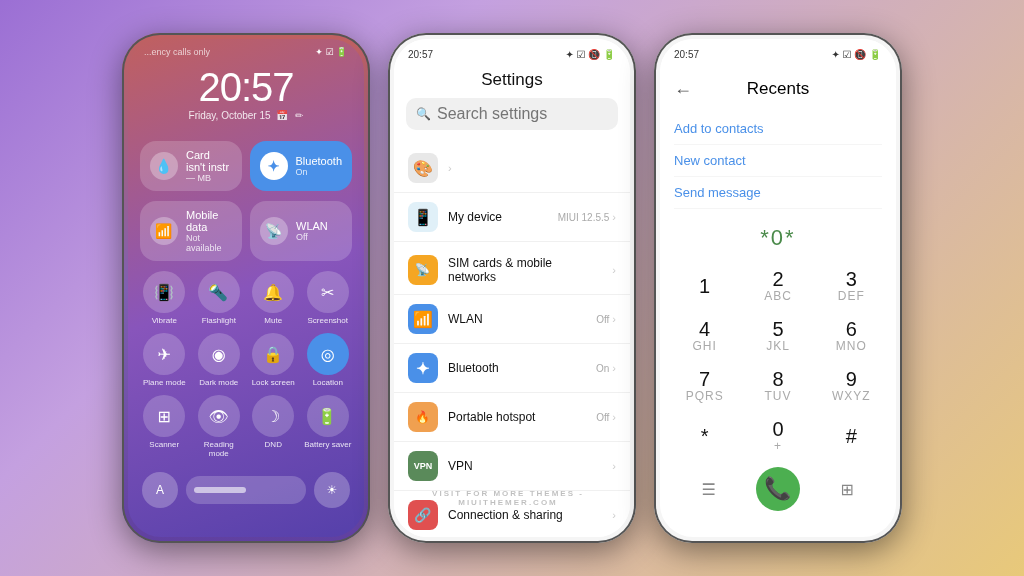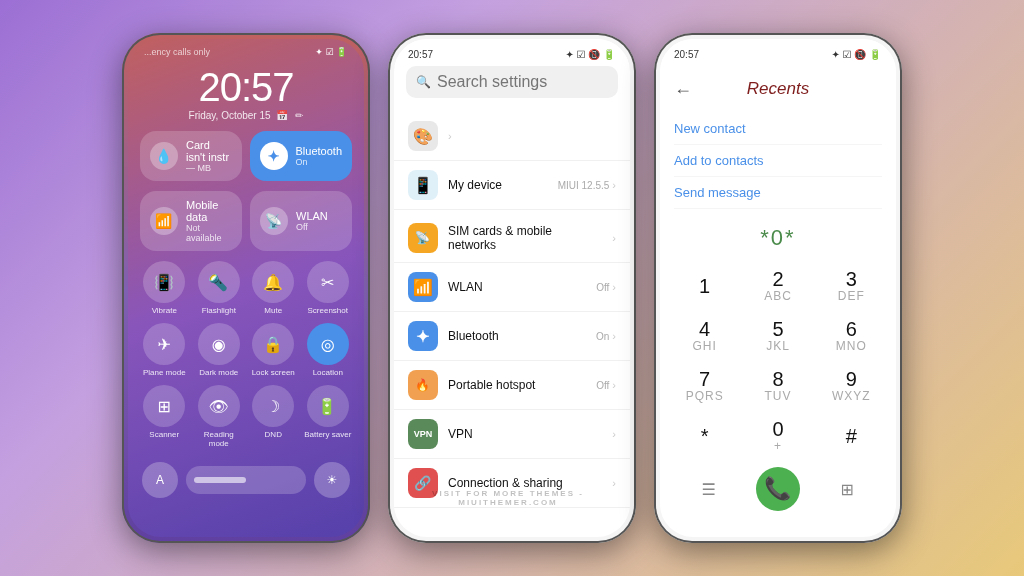"Settings" div.settings-title { html: none -> <div>Settings</div> }
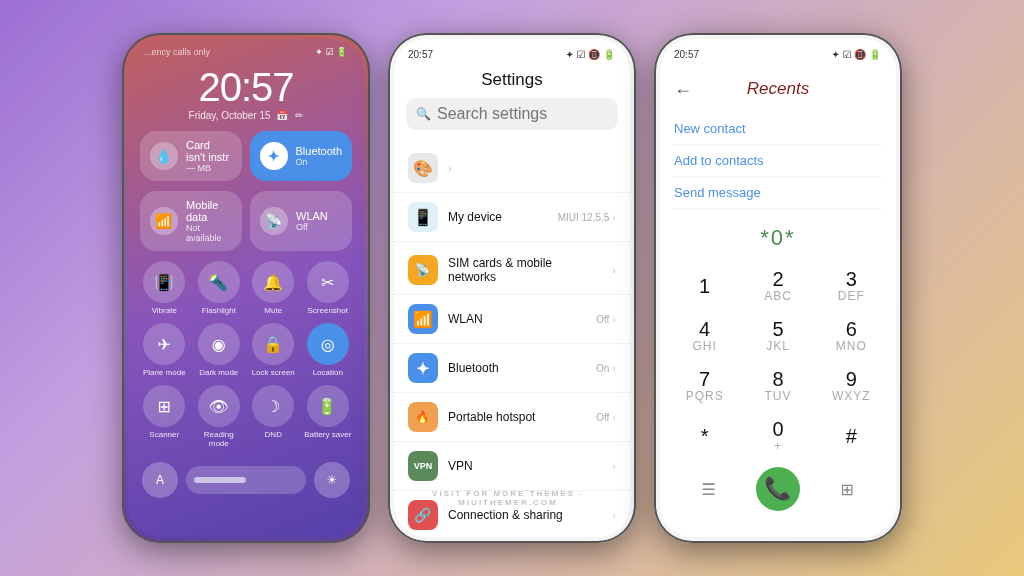"Recents" .recents-title { color: #7f1d1d -> #000000; font-style: italic -> none }
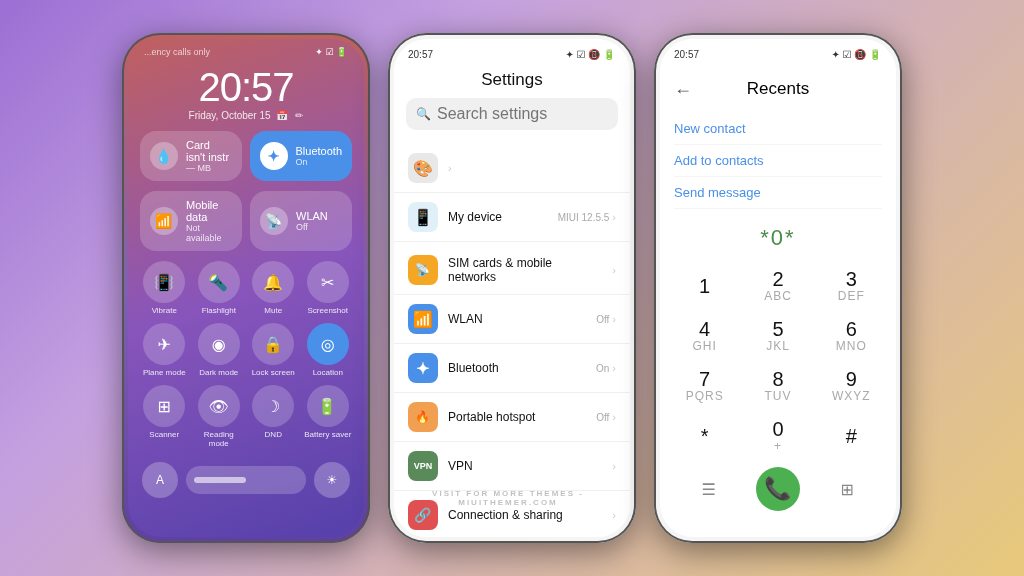"Friday, October 15" .date-line { margin-bottom: 10px -> 20px }
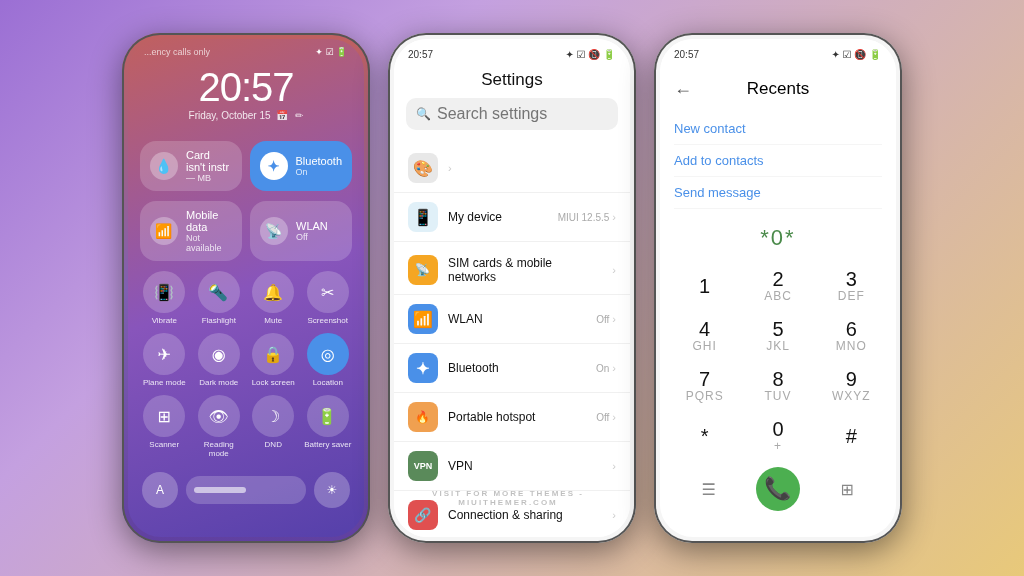"New contact" div.recents-action { order: before "Add to contacts" -> after "Add to contacts" }
